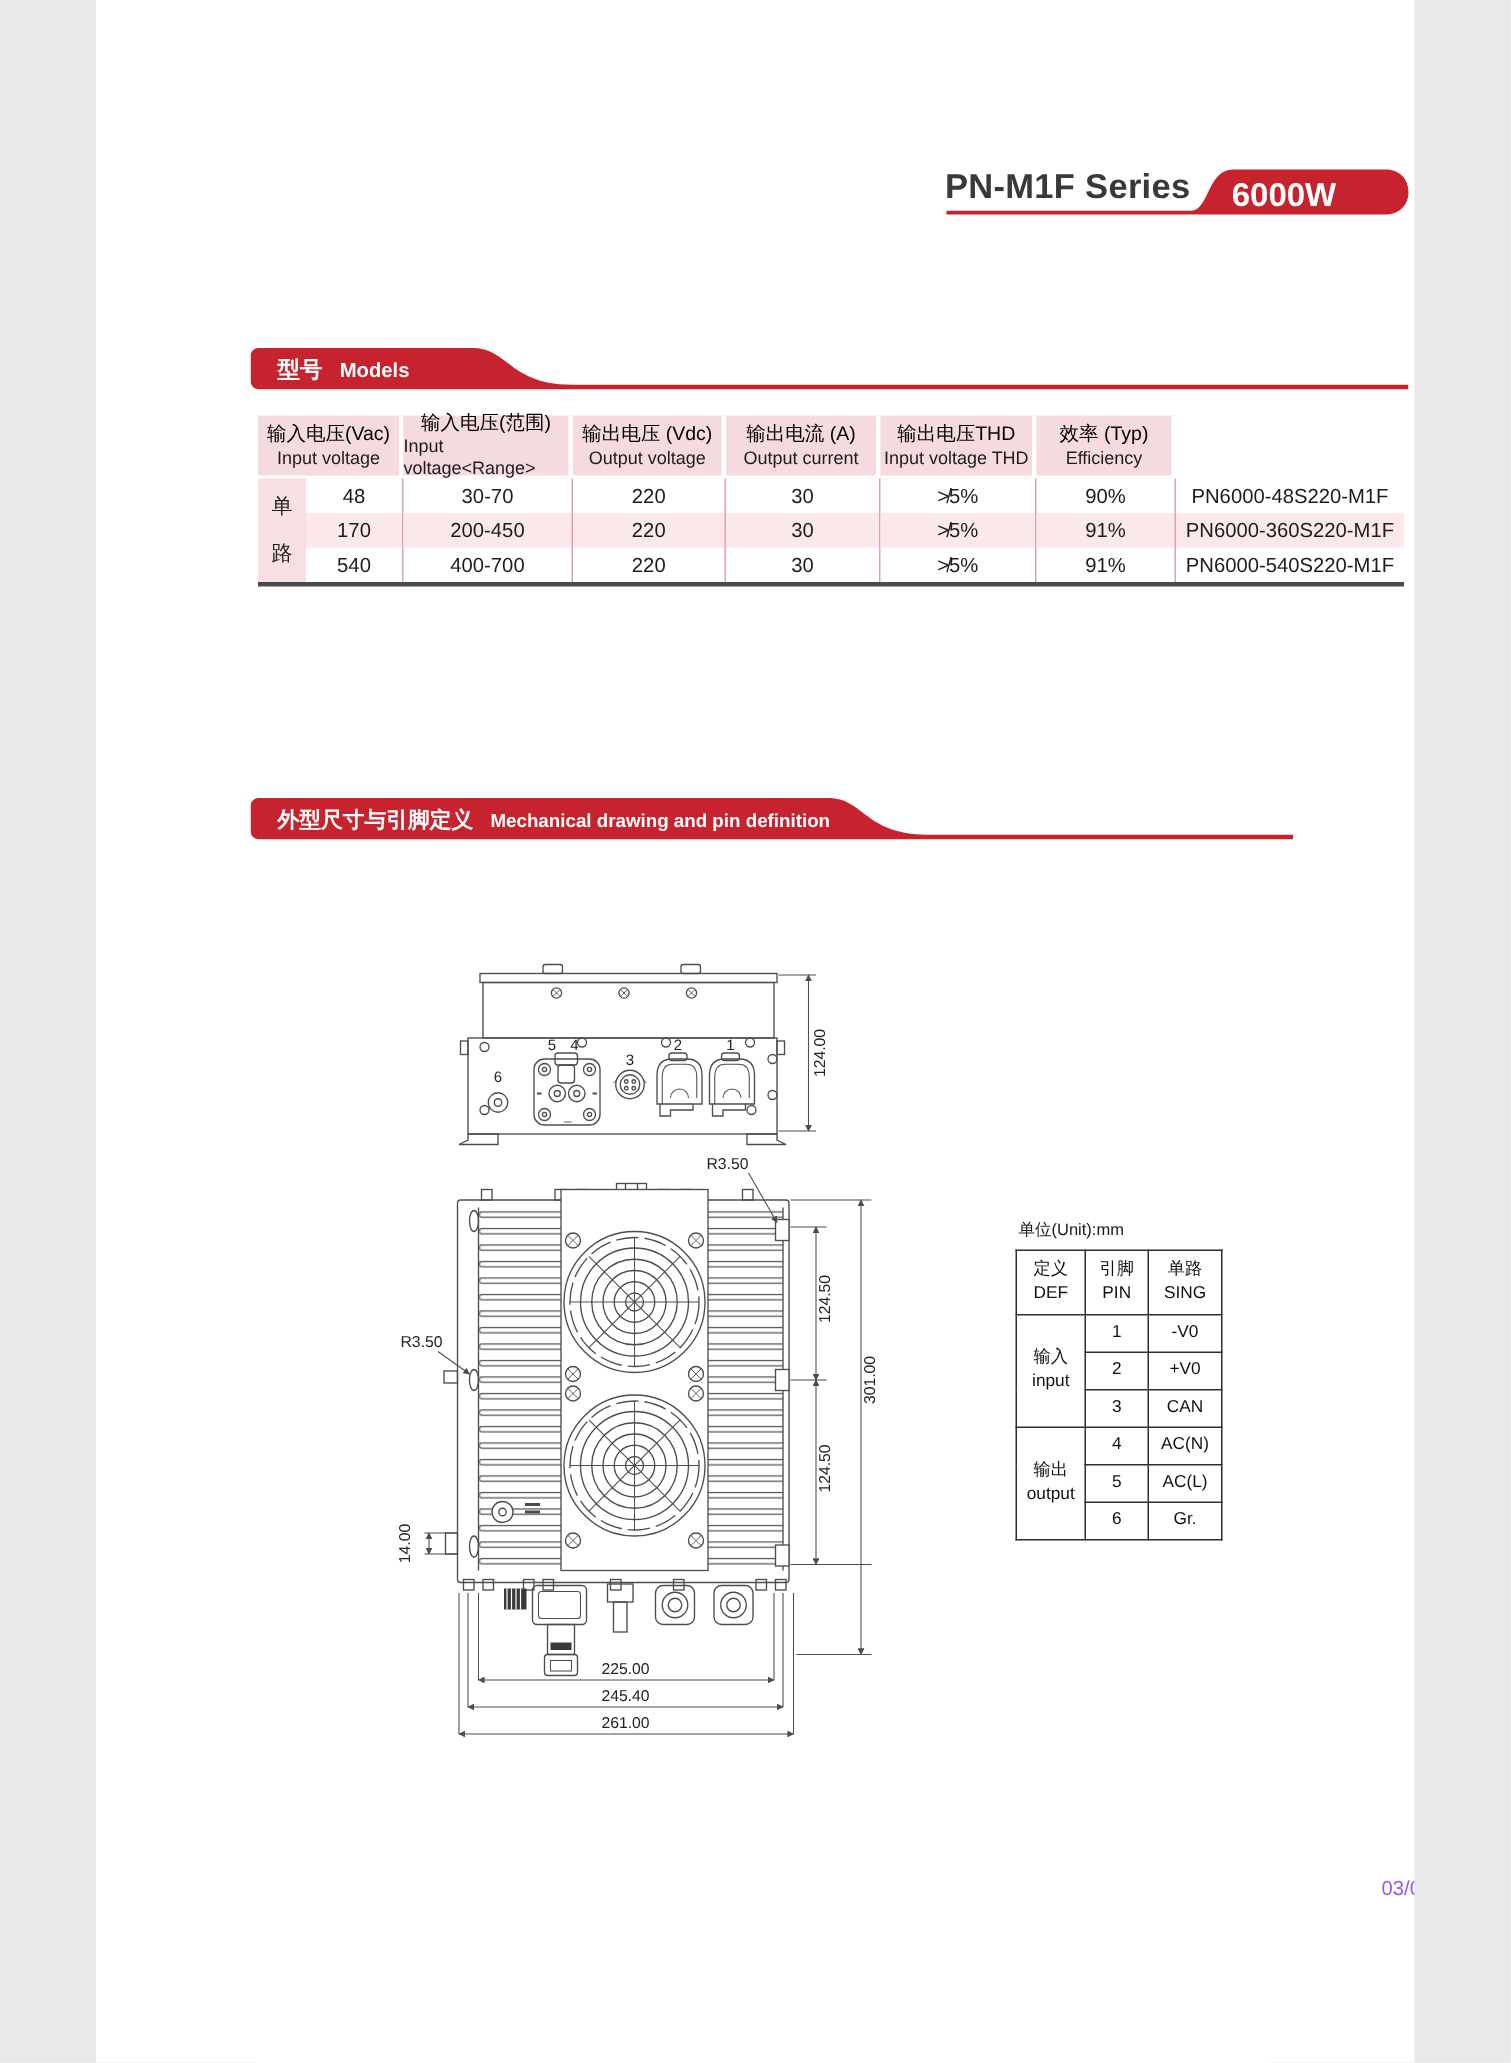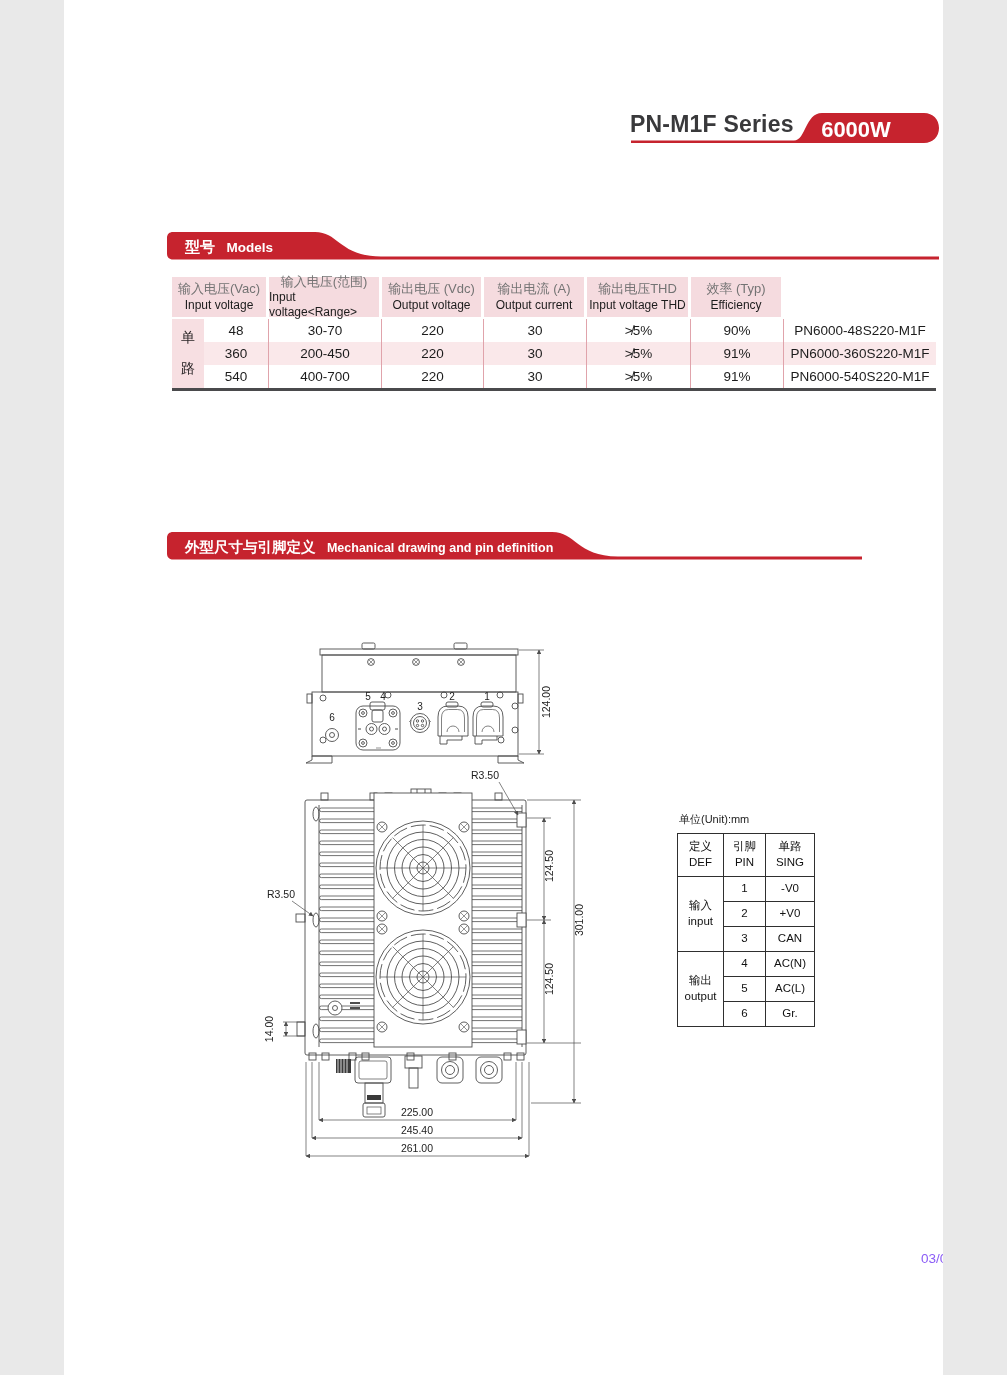"输入电压(Vac)" .th .zh { color: #737373 -> #000000 }
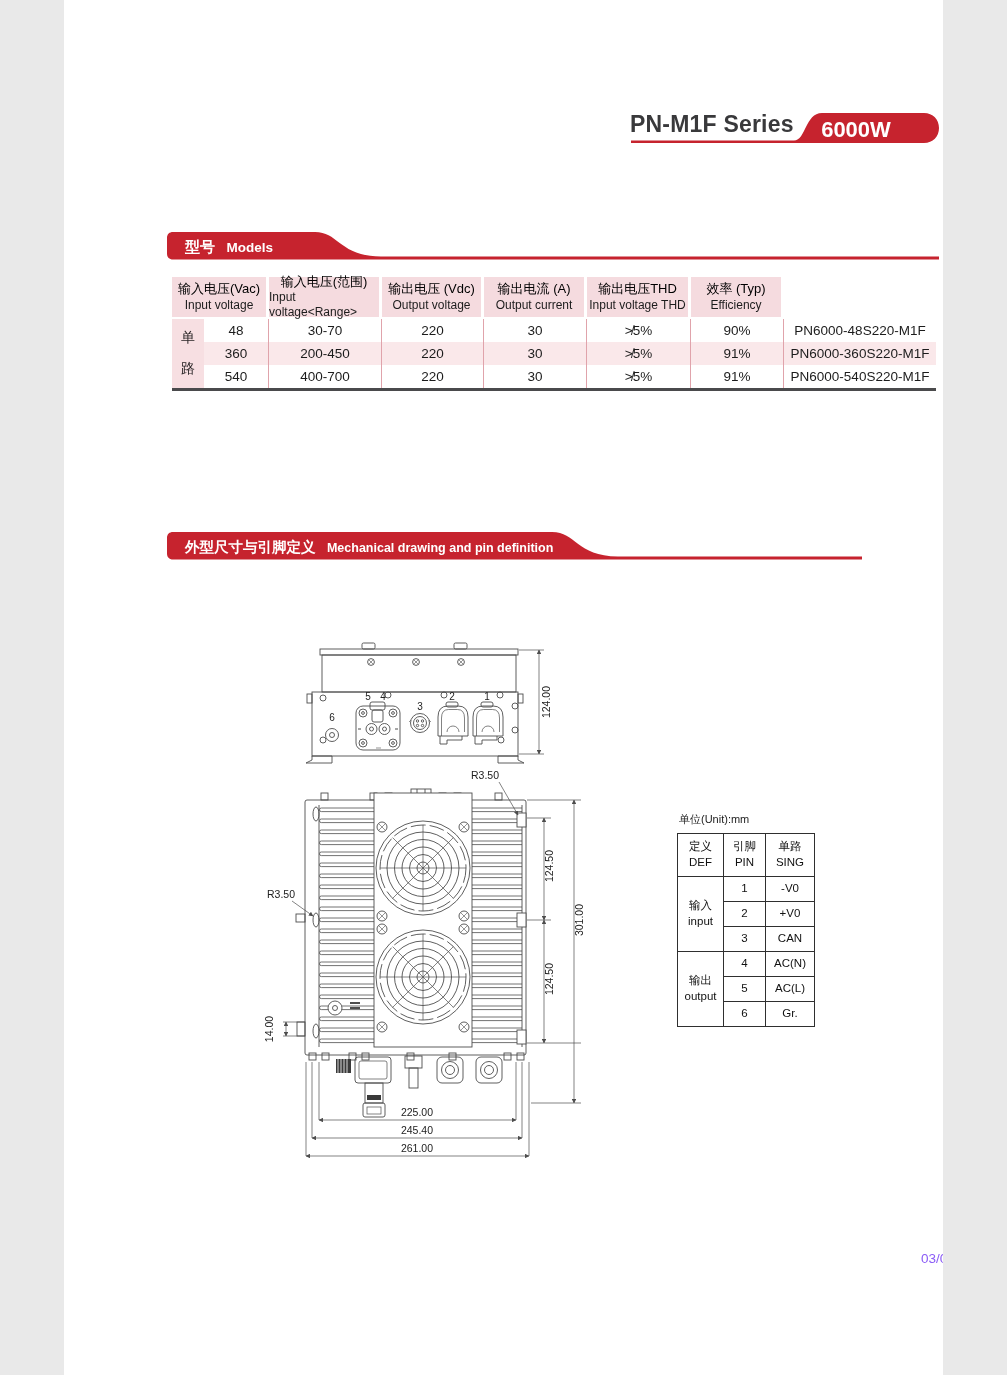"360" div.cell { text: 360 -> 170 }
